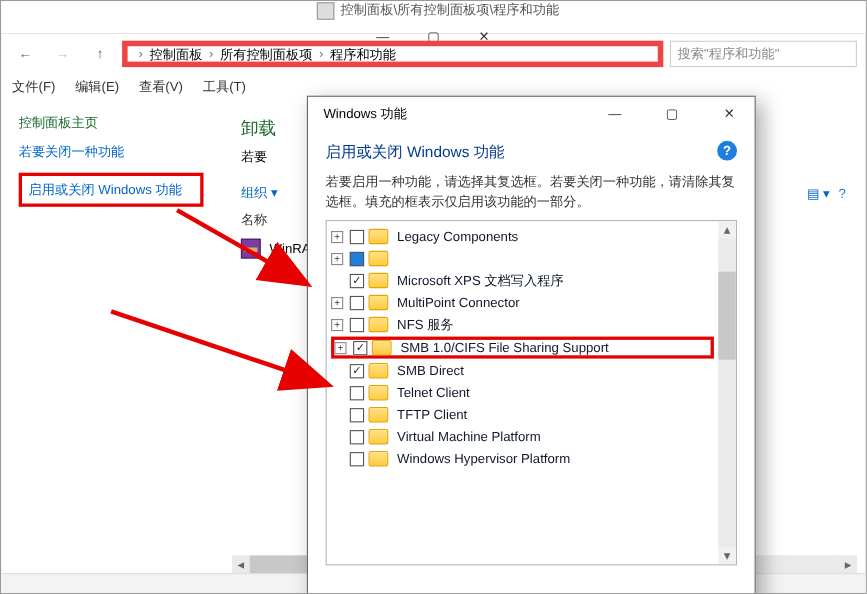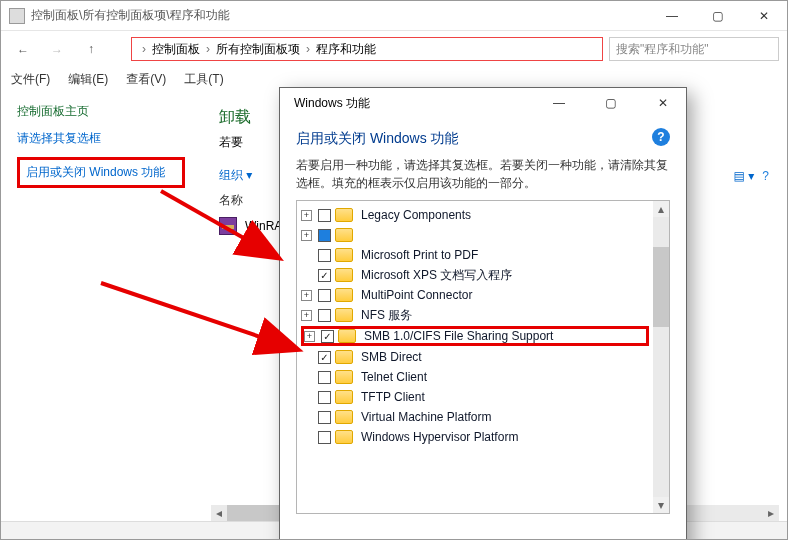"控制面板\所有控制面板项\程序和功能" .titlebar { flex-direction: none -> column }
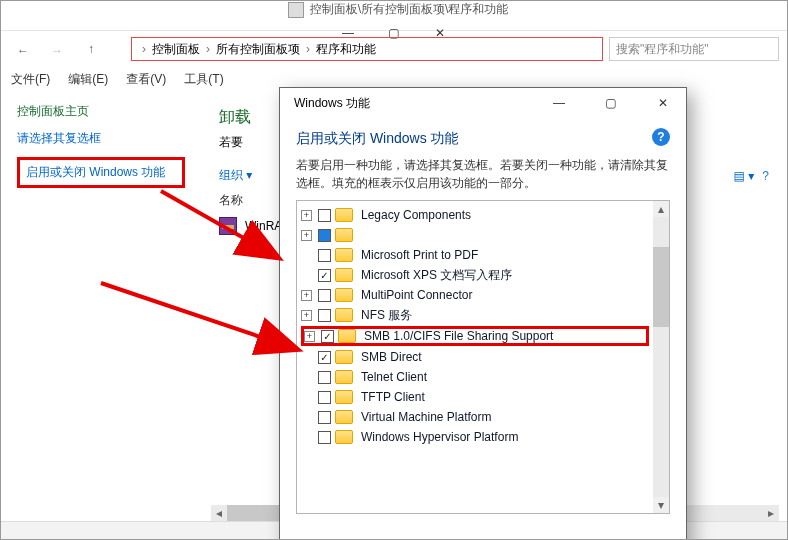"控制面板" .addr { align-items: center -> flex-start; border: 1px solid #ef4444 -> 5px solid #ef4444; margin-left: 20px -> none }
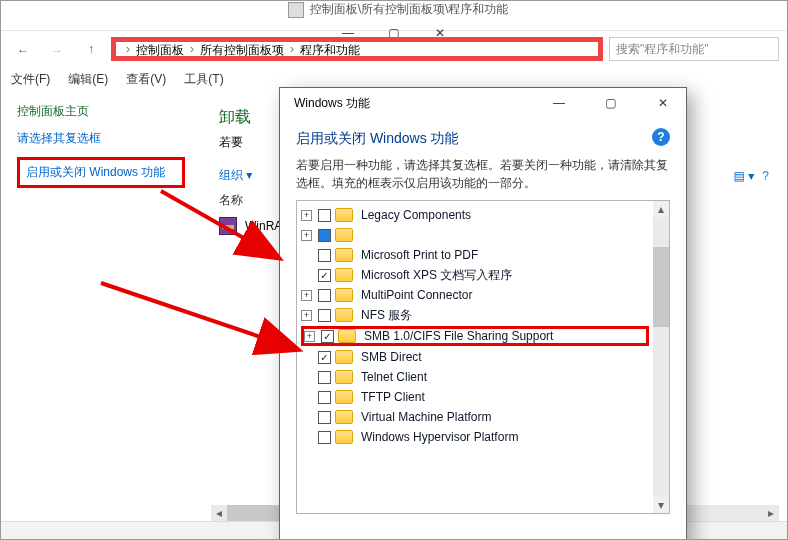"请选择其复选框" div.link { text: 请选择其复选框 -> 若要关闭一种功能 }
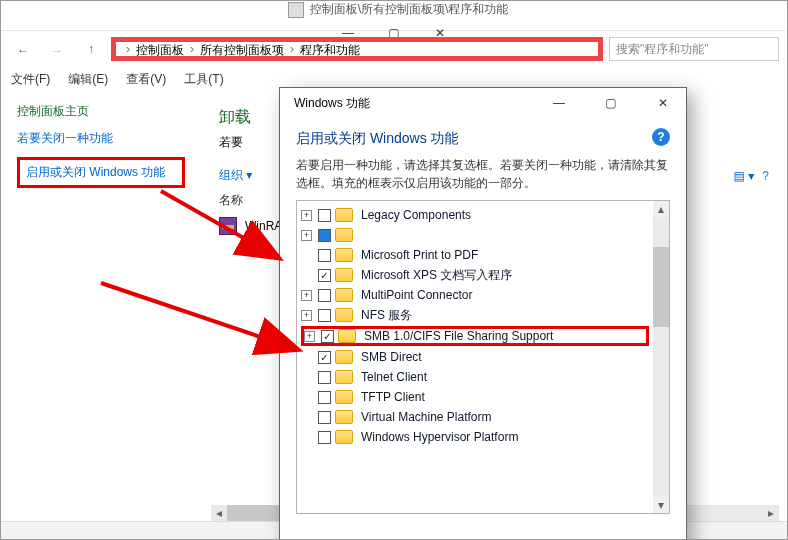"Microsoft Print to PDF" div.treerow { html: <div> <span></span> <span></span> <span></span> <span>Microsoft Print to PDF</span> </div> -> none }
